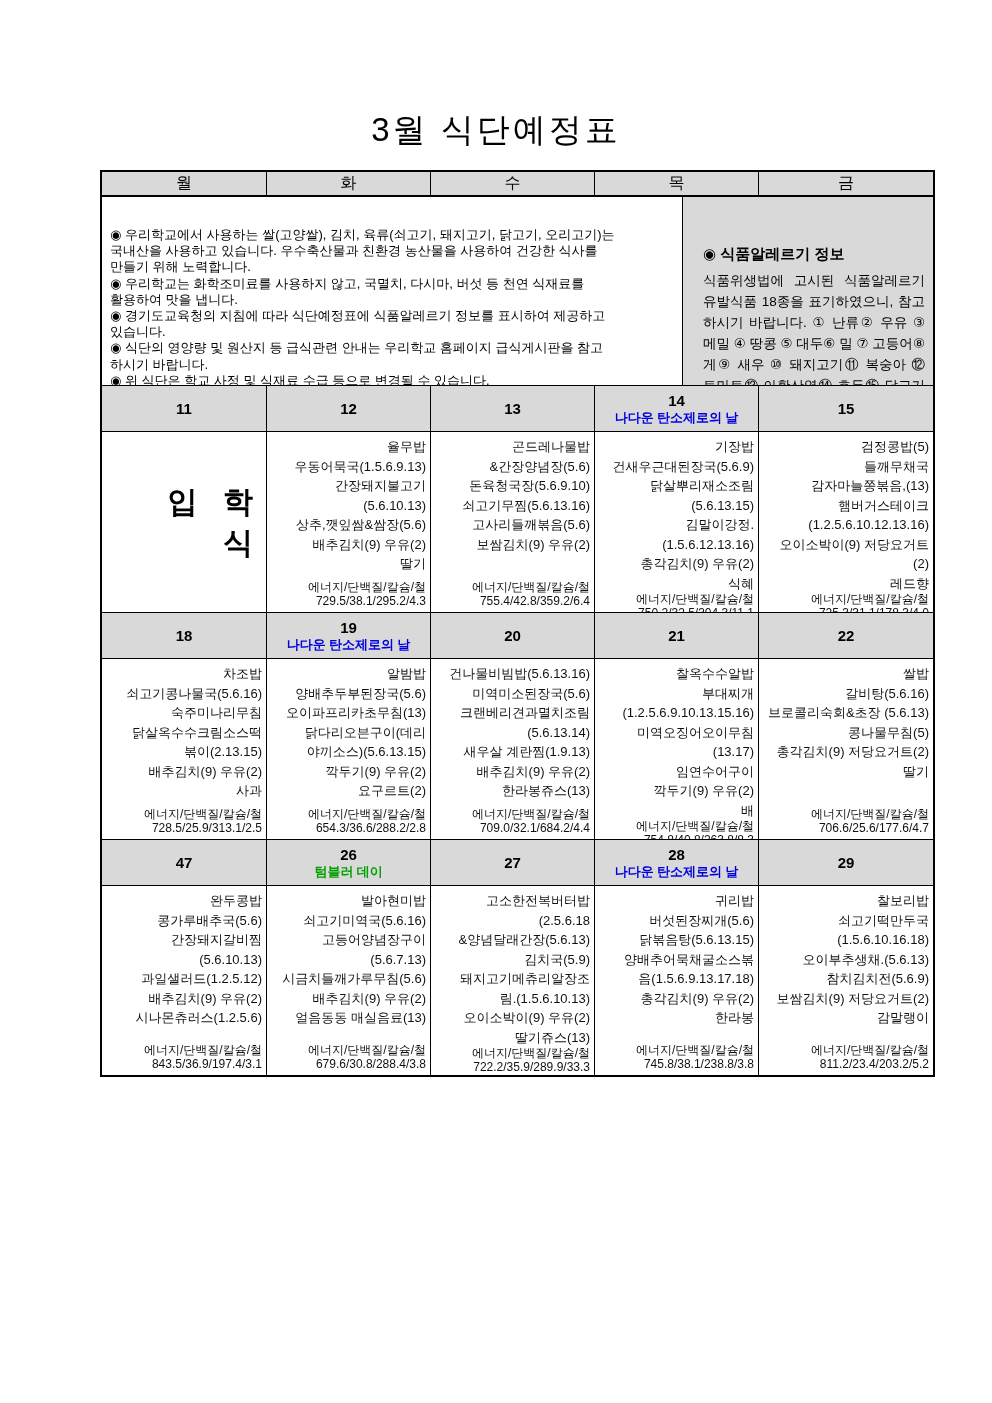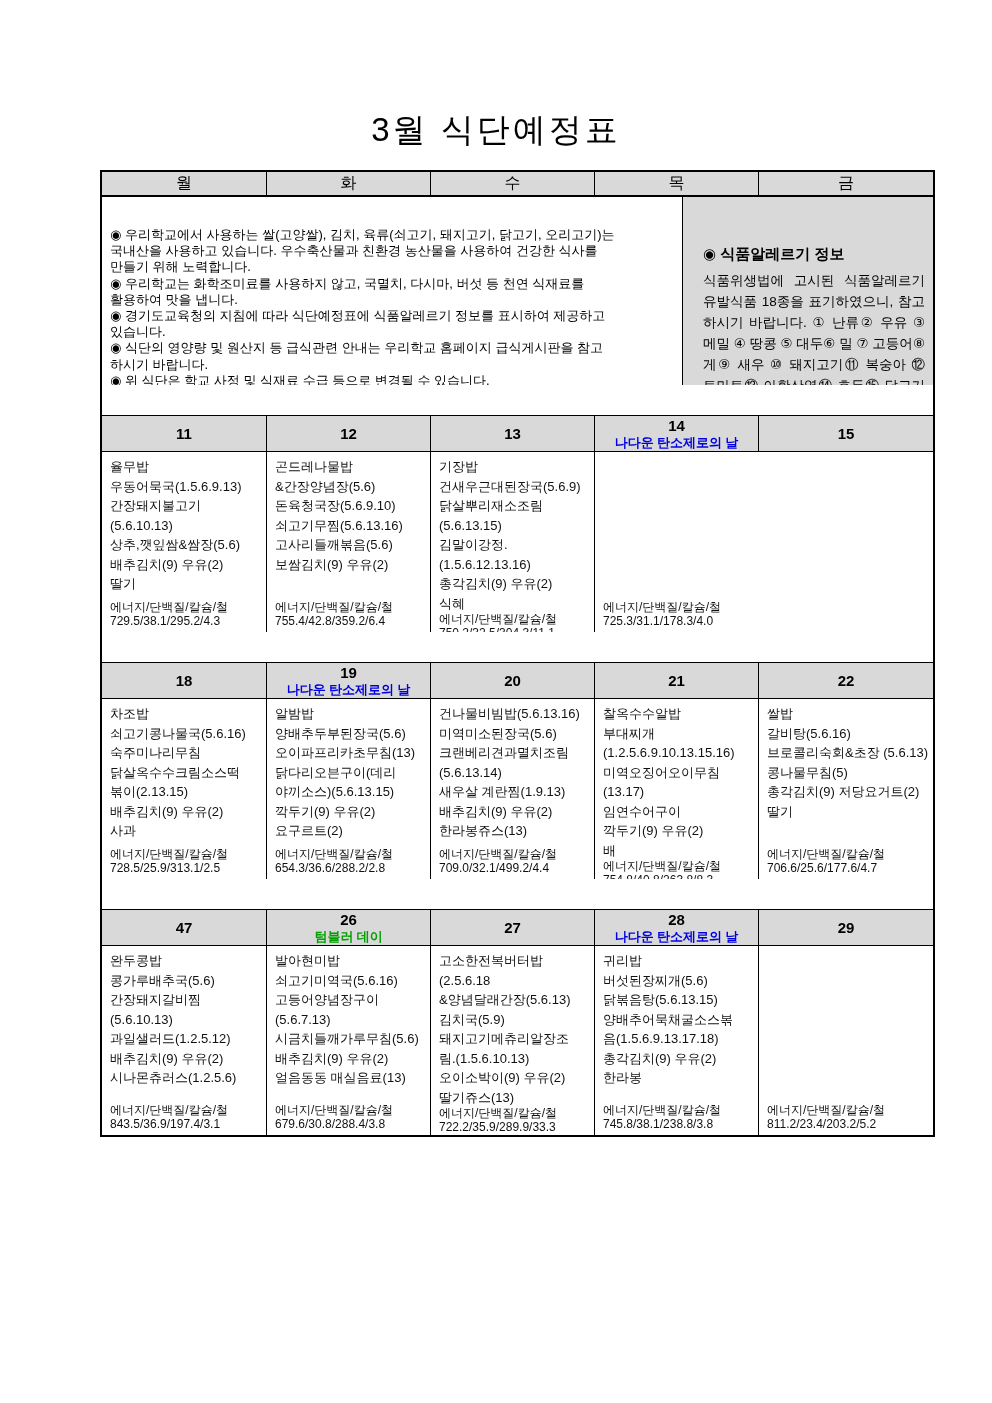"11" .date-row { height: 36px -> 46px; margin-top: 30px -> none }
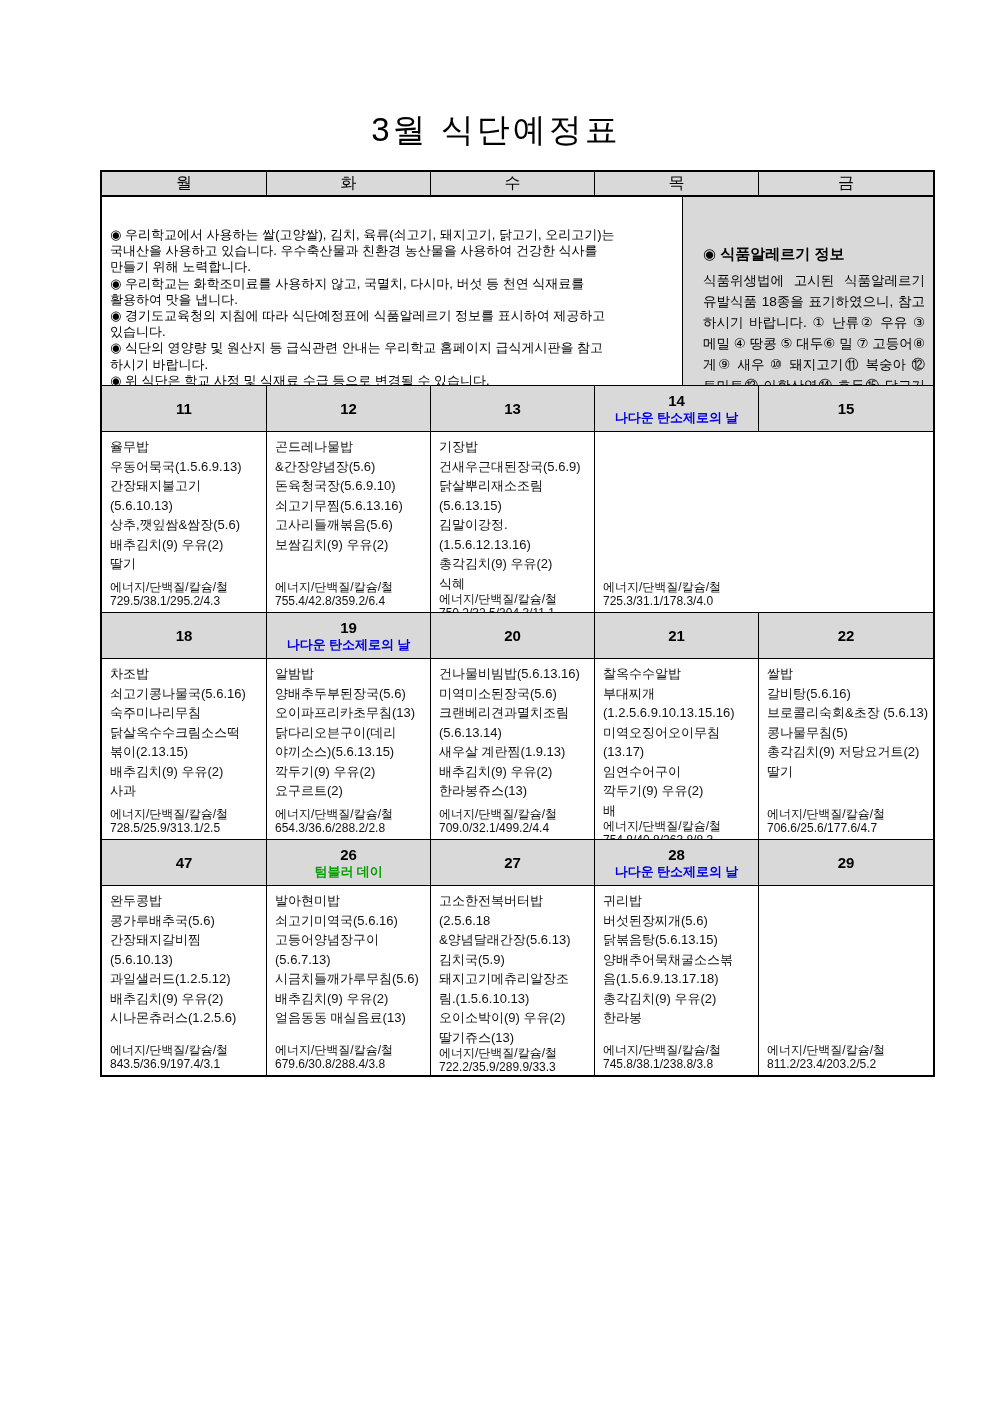"율무밥" .menu-cell { text-align: none -> right }
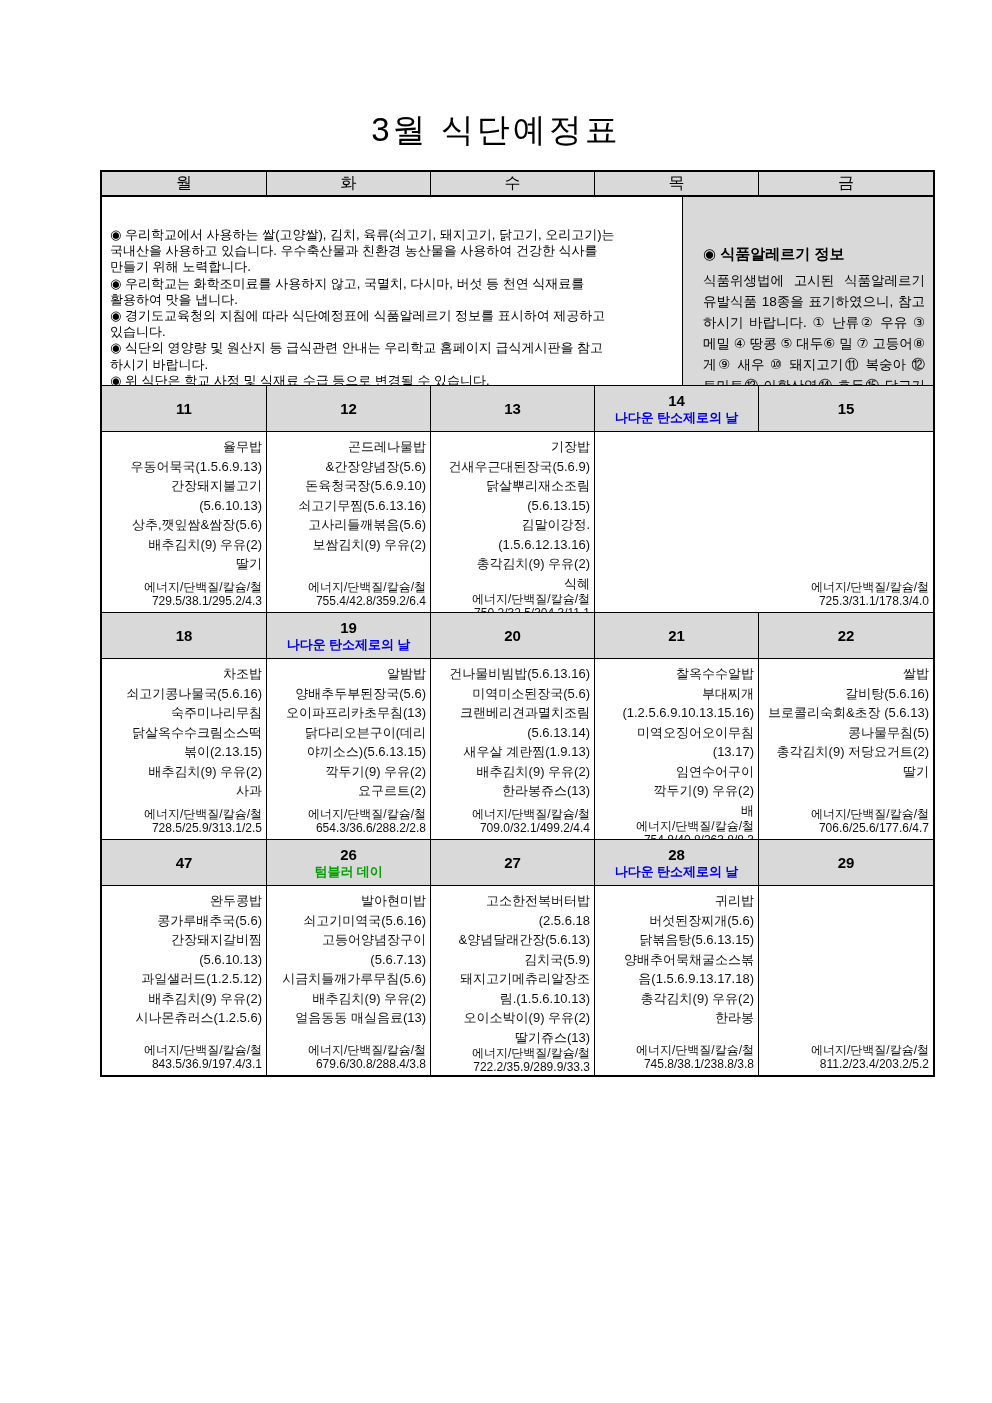"검정콩밥(5)" div.menu-text { html: none -> <div>검정콩밥(5) 들깨무채국 감자마늘쫑볶음,(13) 햄버거스테이크 (1.2.5.6.10.12.13.16) 오이소박이(9) 저당요거트(2) 레드향</div> }
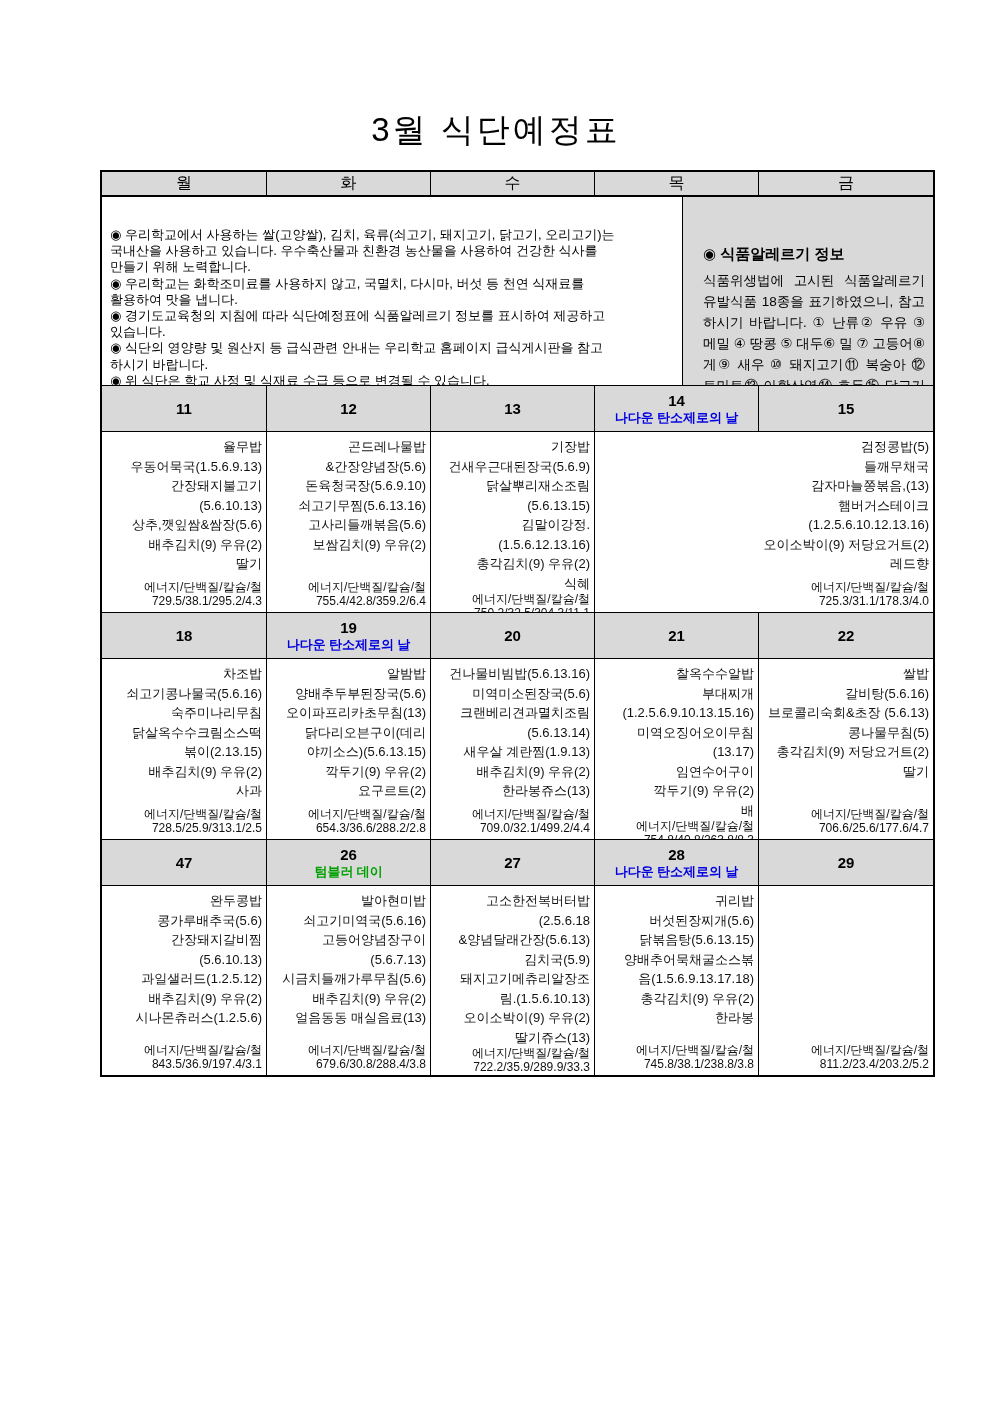"입 학 식" div.cell { html: none -> <div> <div>입 학 식</div> </div> }
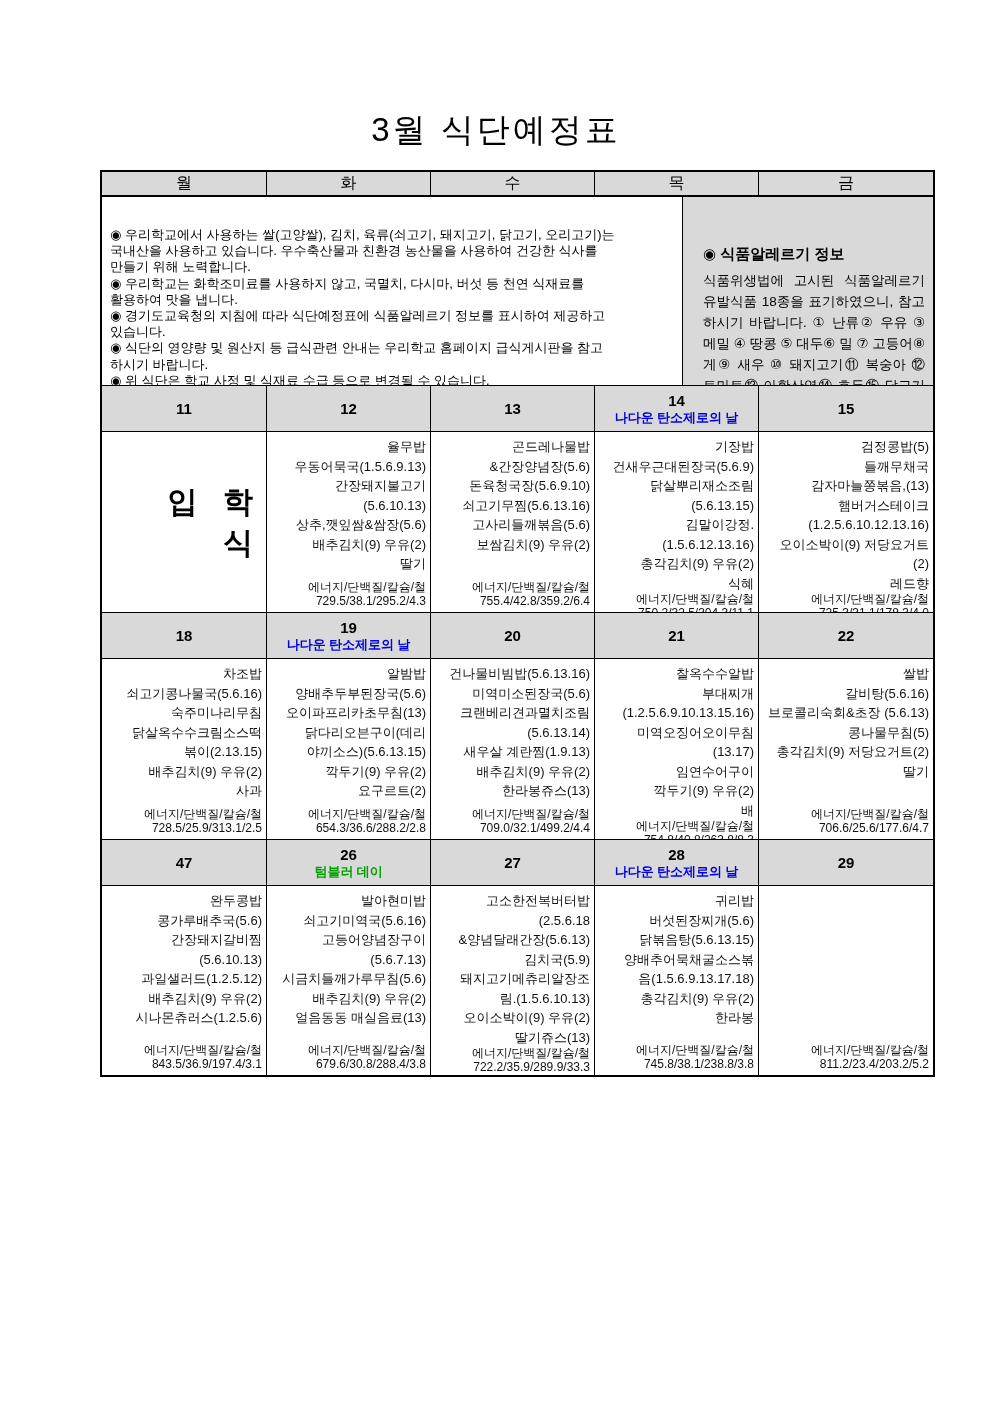"709.0/32.1/499.2/4.4" div { text: 709.0/32.1/499.2/4.4 -> 709.0/32.1/684.2/4.4 }
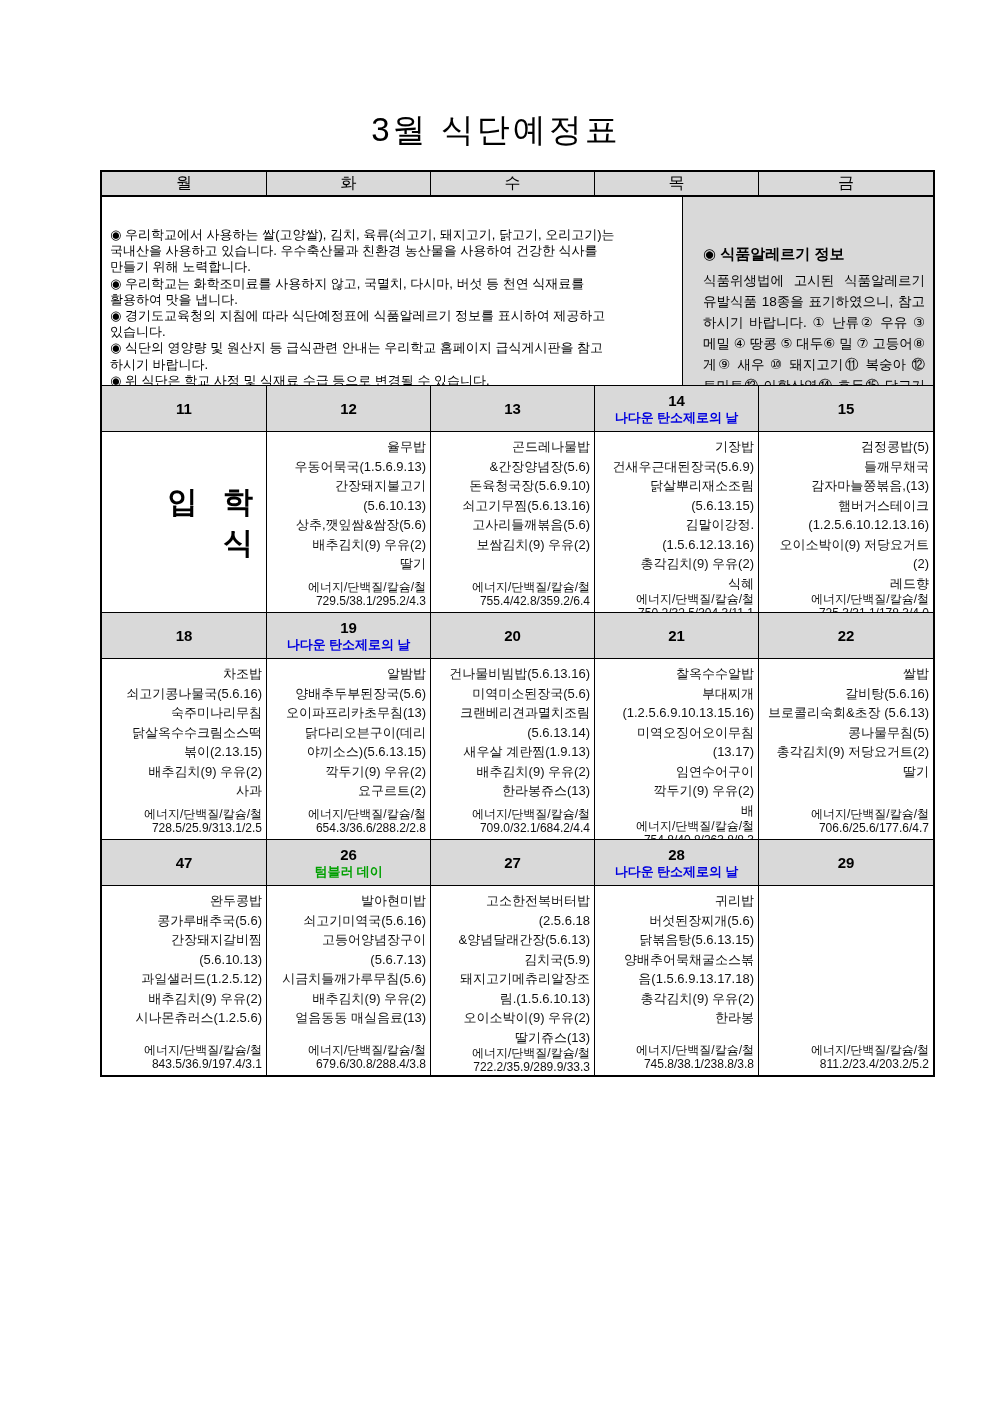"찰보리밥" div.menu-text { html: none -> <div>찰보리밥 쇠고기떡만두국 (1.5.6.10.16.18) 오이부추생채.(5.6.13) 참치김치전(5.6.9) 보쌈김치(9) 저당요거트(2) 감말랭이</div> }
